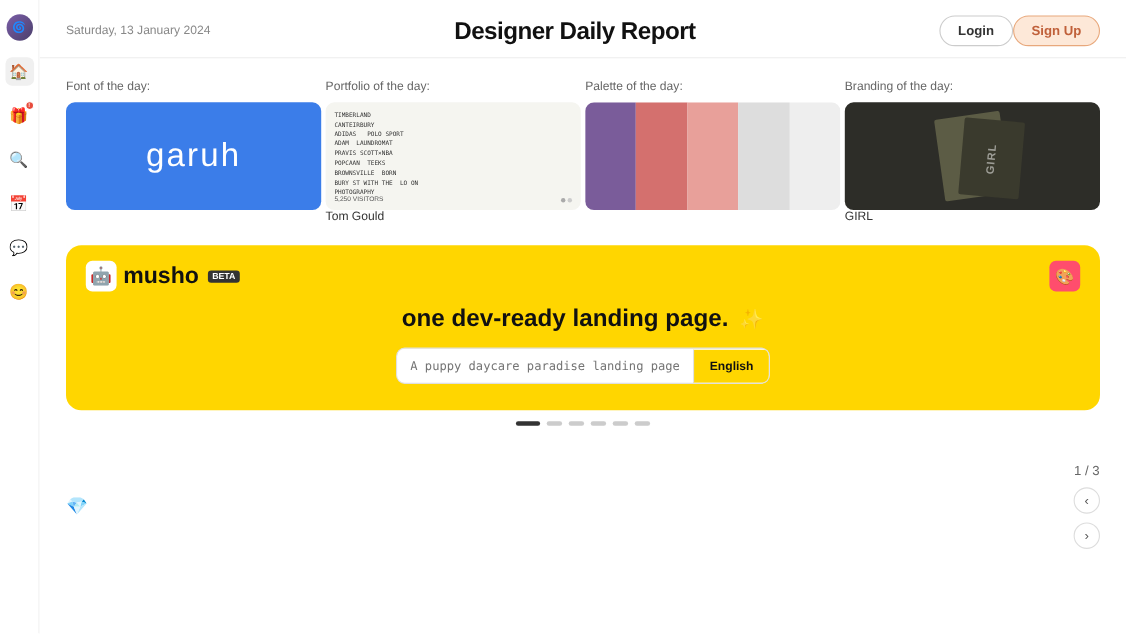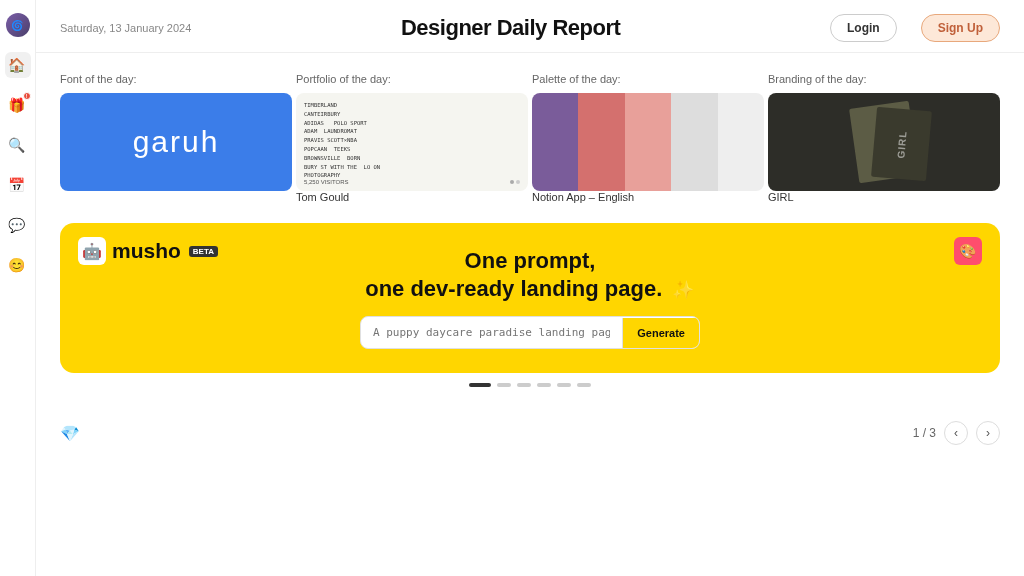"Login" .header-actions { gap: 24px -> 0 }
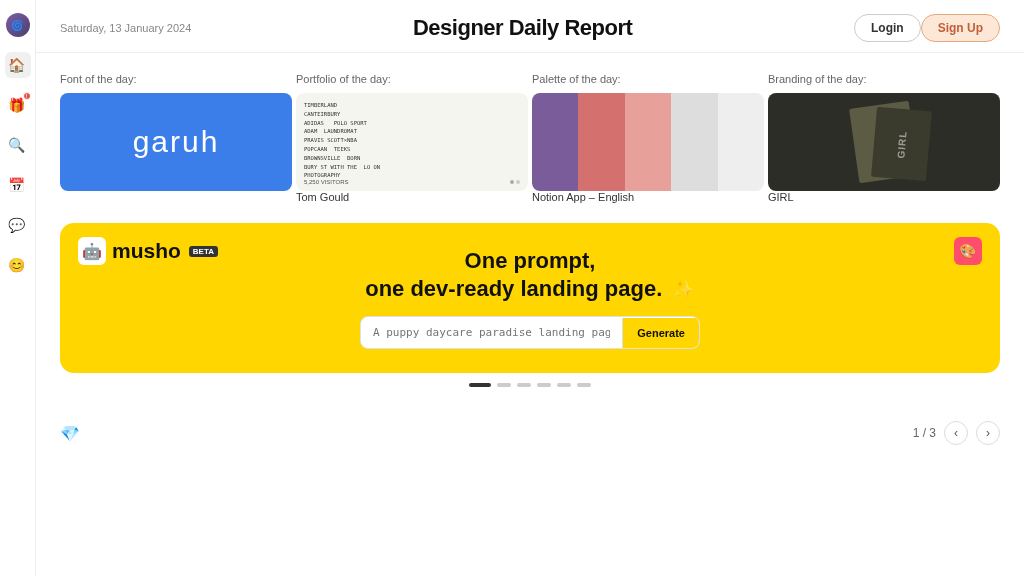"Notion App – English" div.daily-card-title { html: <div>Notion App – English</div> -> none }
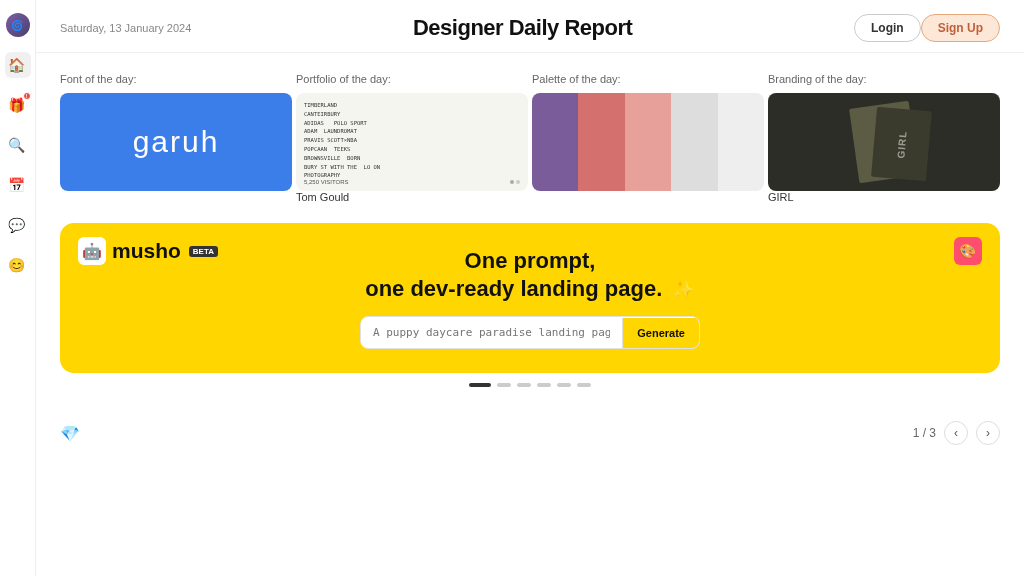"One prompt," span { html: <span>One prompt,</span> -> none }
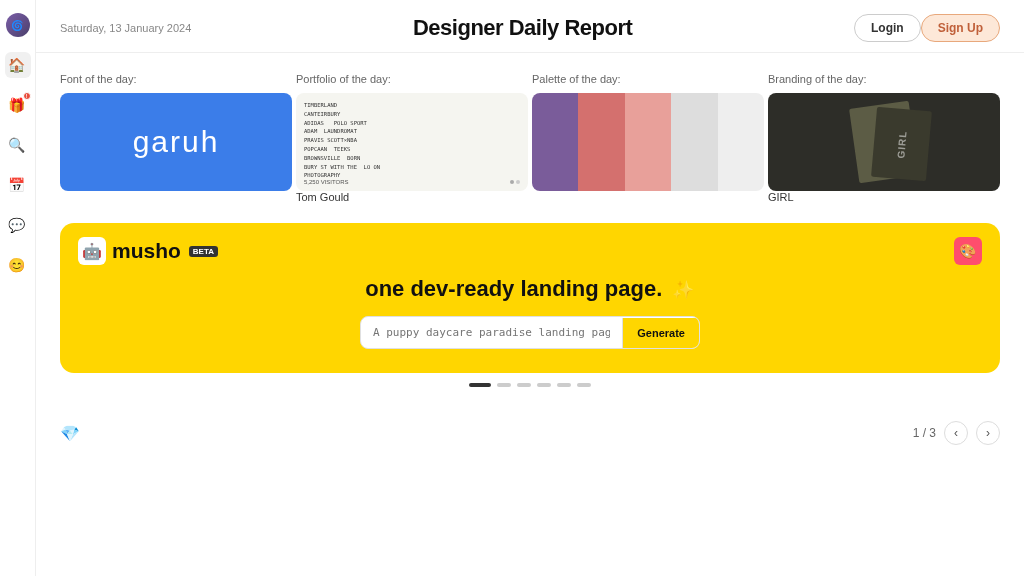"Generate" button.banner-generate-btn { text: Generate -> English }
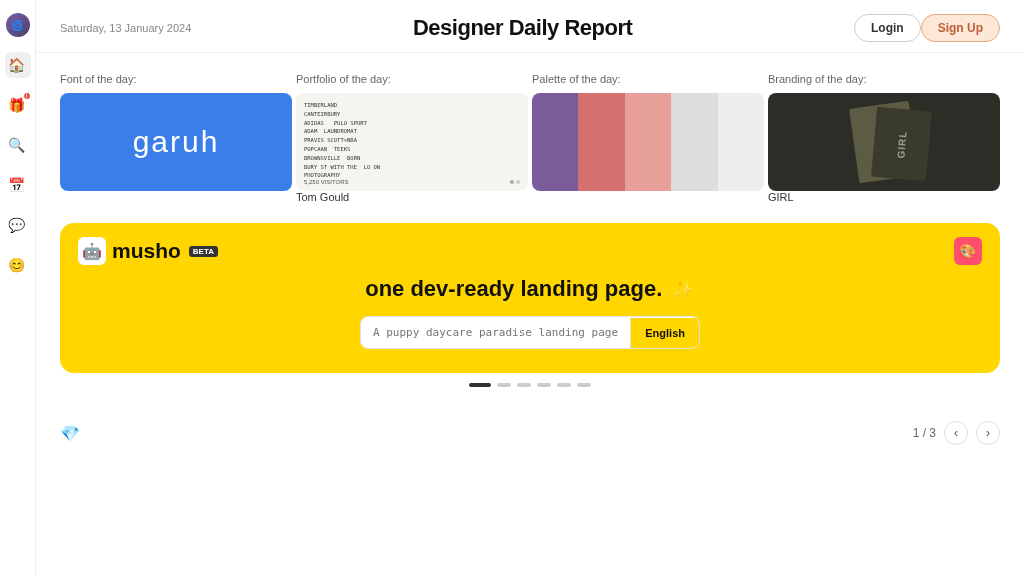"1 / 3" .featured-nav { flex-direction: none -> column }
